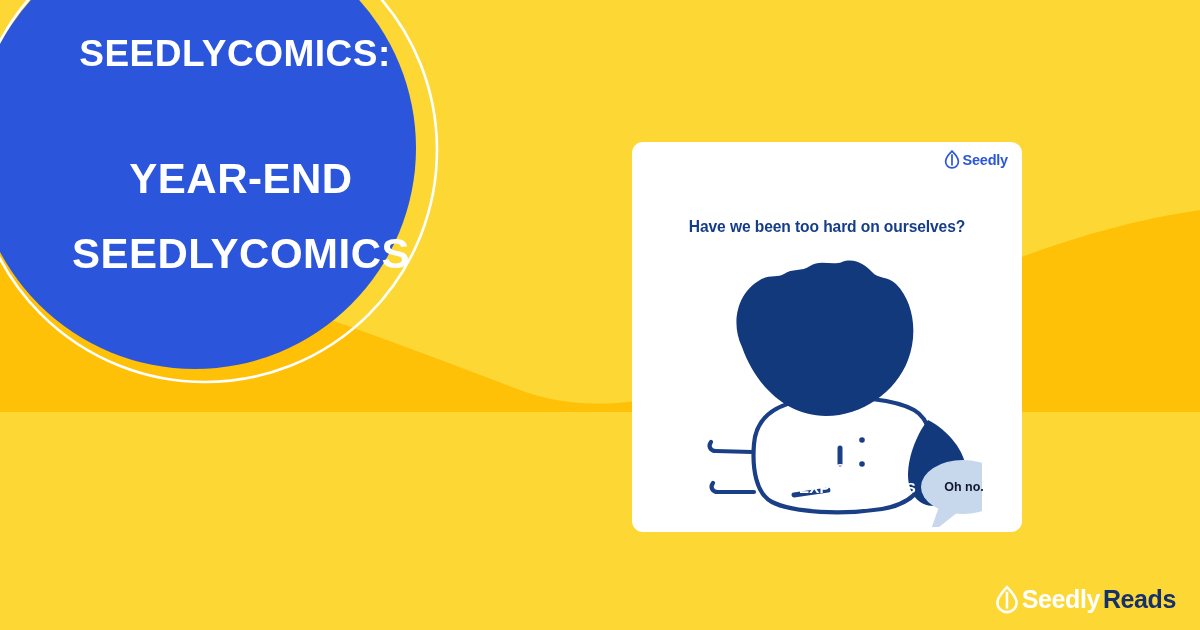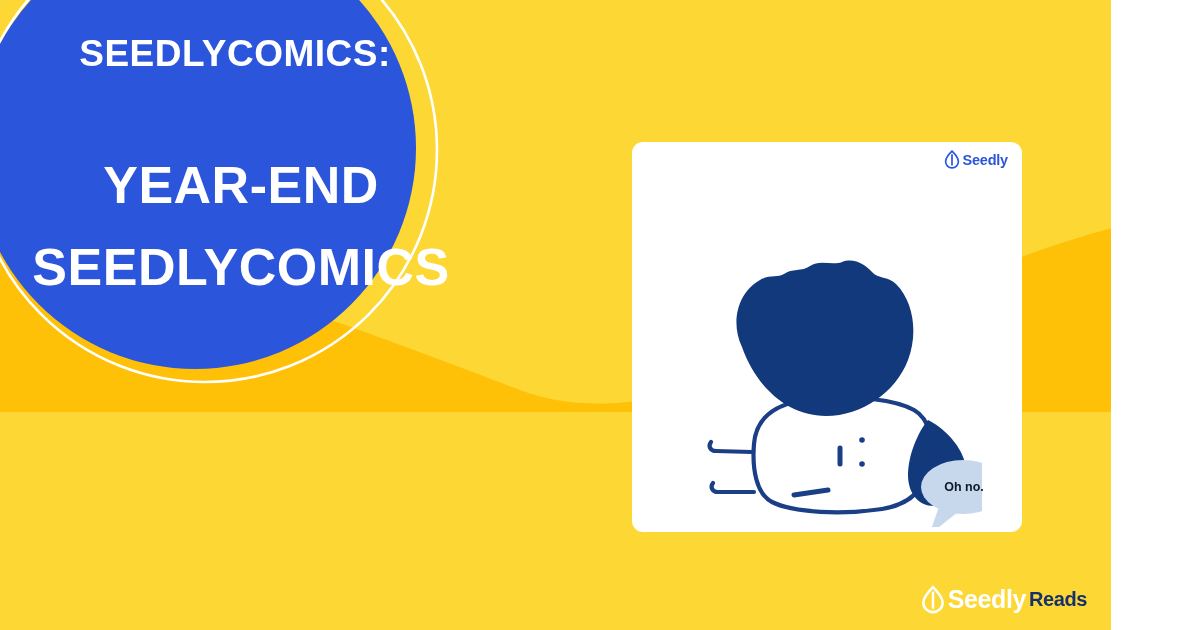"SEEDLYCOMICS:" #stage { width: 1111px -> 1200px }
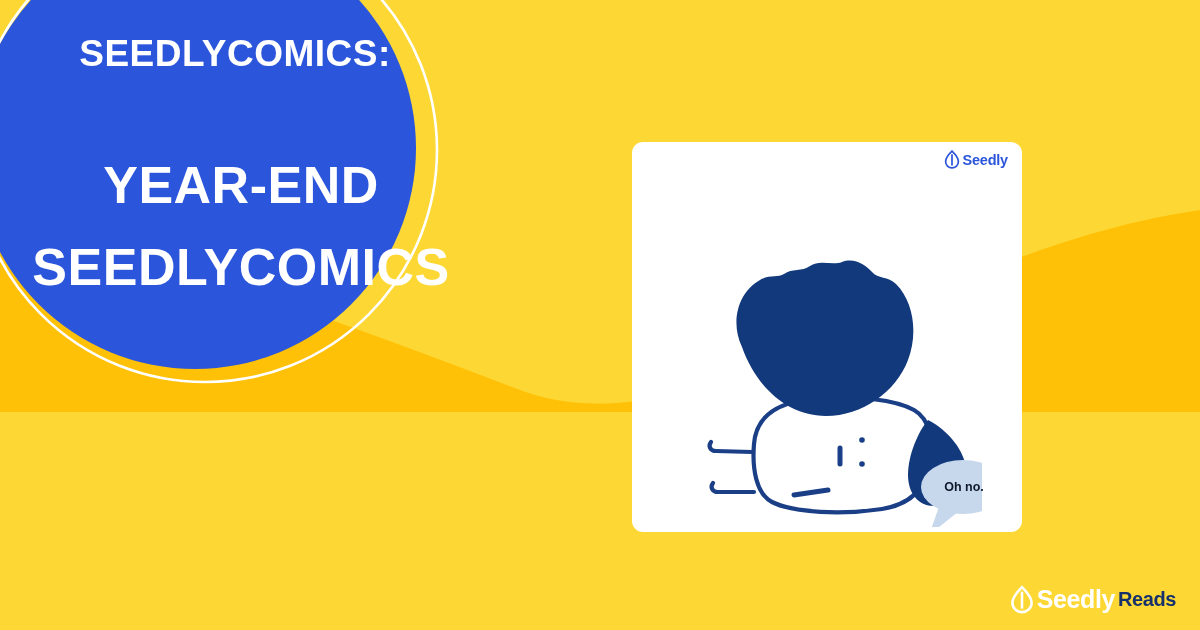"YEAR-END" .hero-line-2 { font-size: 52px -> 42px; margin: 8px -> 16px }
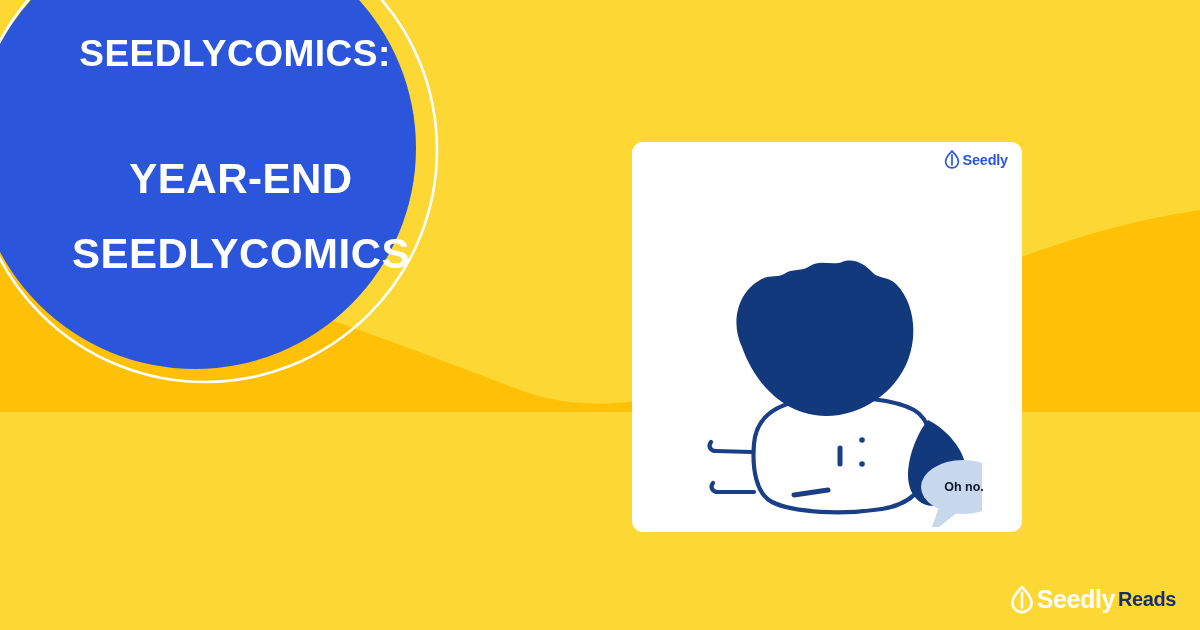"Have we been too hard" div.comic-headline { html: none -> <div>Have we been too hard on ourselves?</div> }
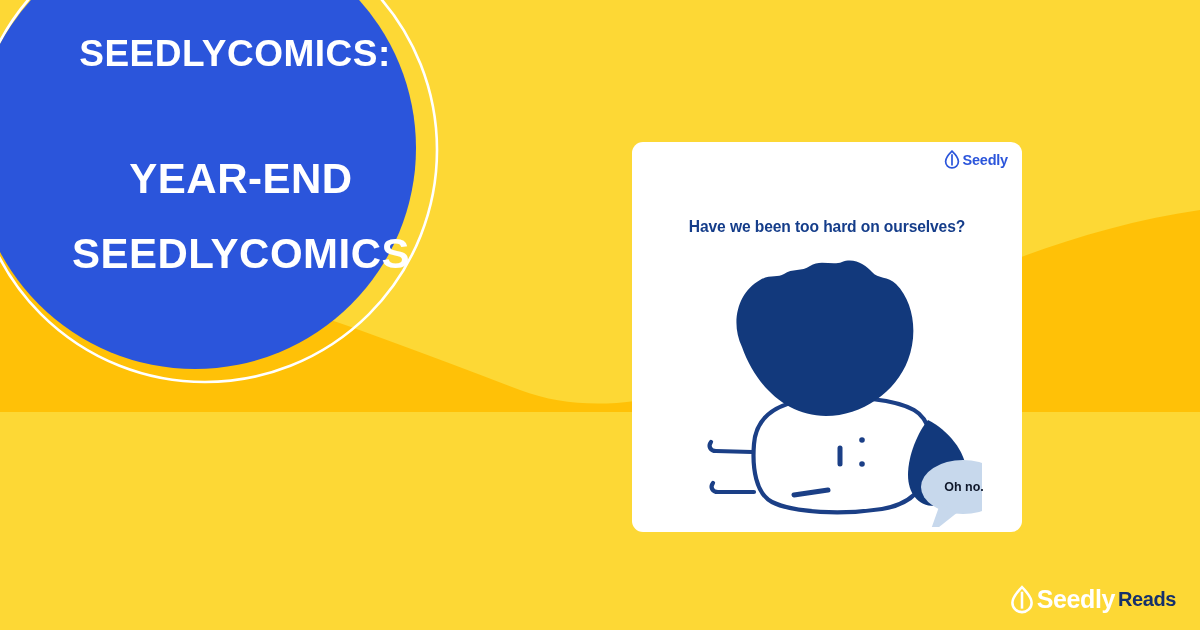"SELF-" div.blob-label { html: none -> <div> <div>SELF-</div> <div>EXPECTATIONS</div> </div> }
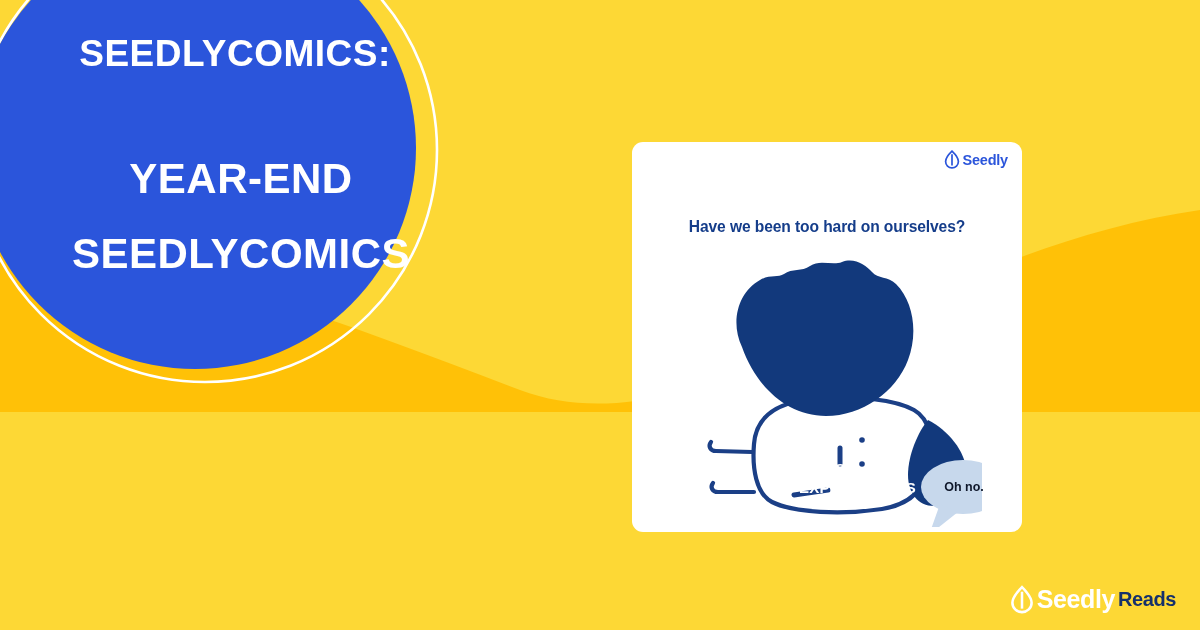"Reads" .footer-brand .reads-word { font-size: 20px -> 25px }
